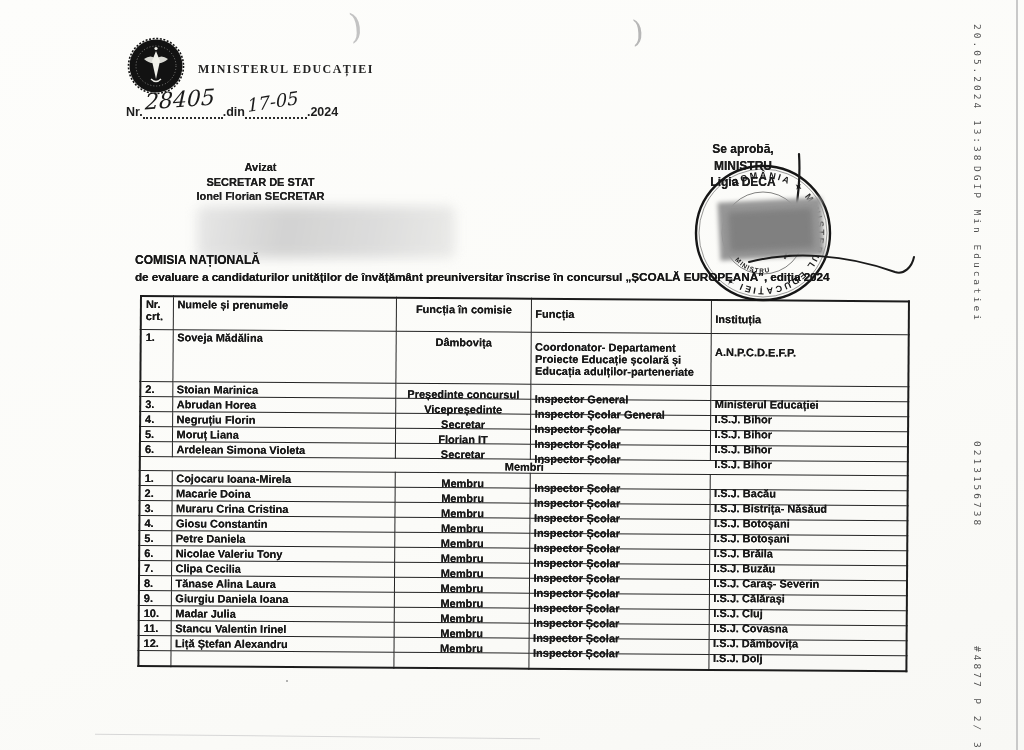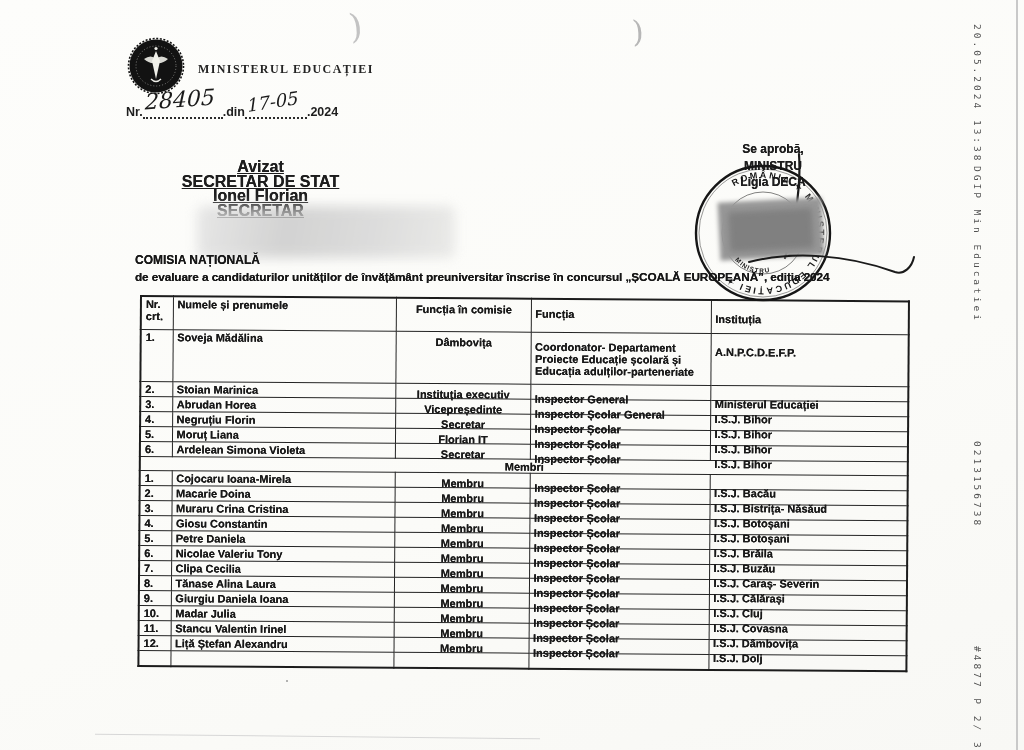"Se aprobă," .aproba { left: 708px -> 678px }
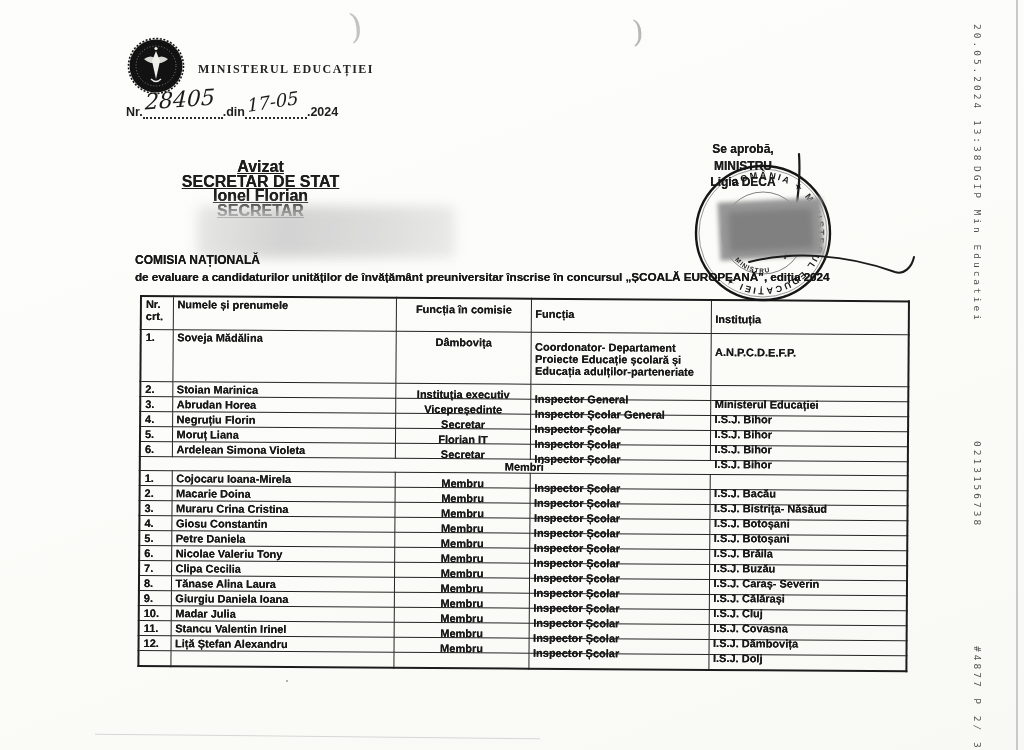"Avizat" .avizat { font-size: 16px -> 11px; text-decoration: underline -> none }
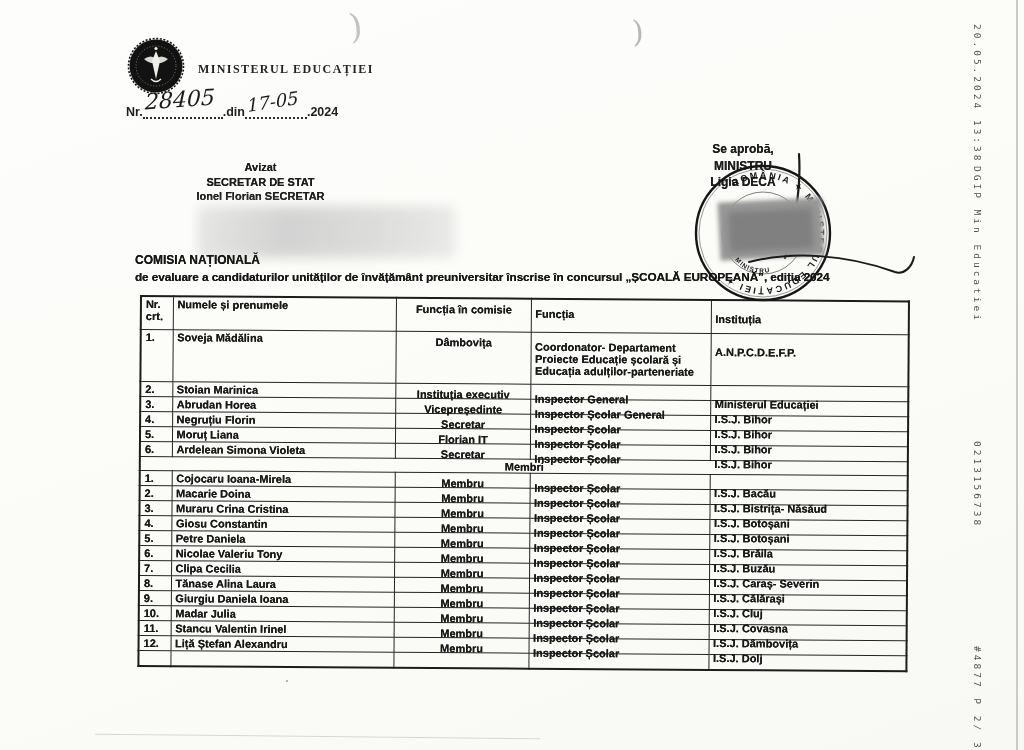"Instituția executiv" span.ct { text: Instituția executiv -> Președinte concursul }
